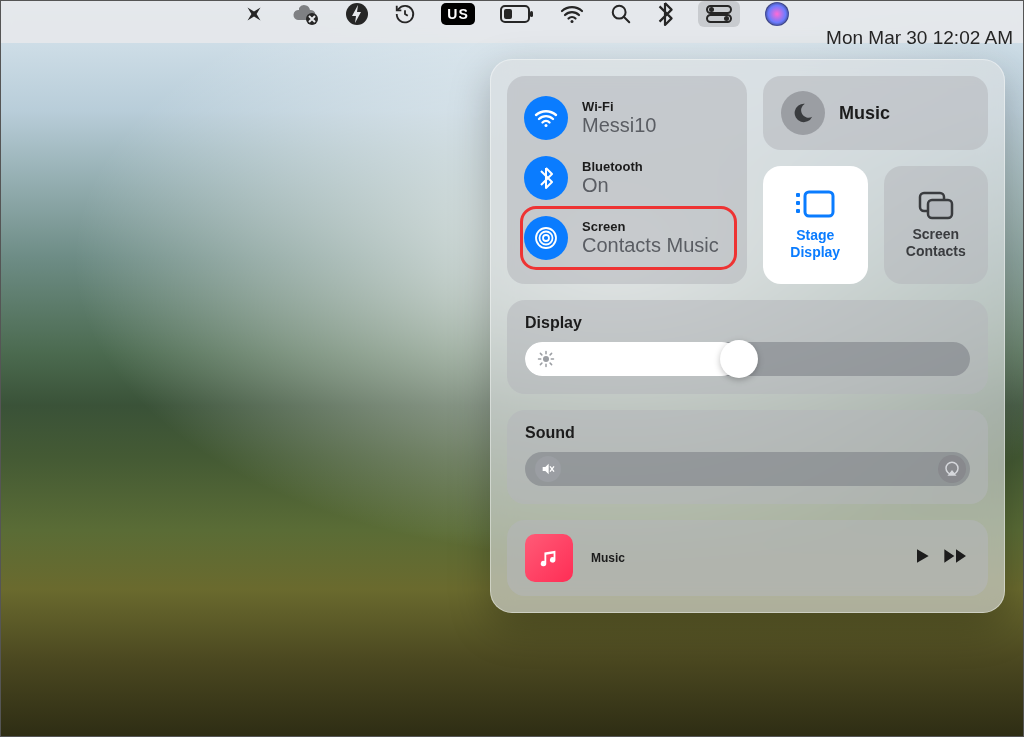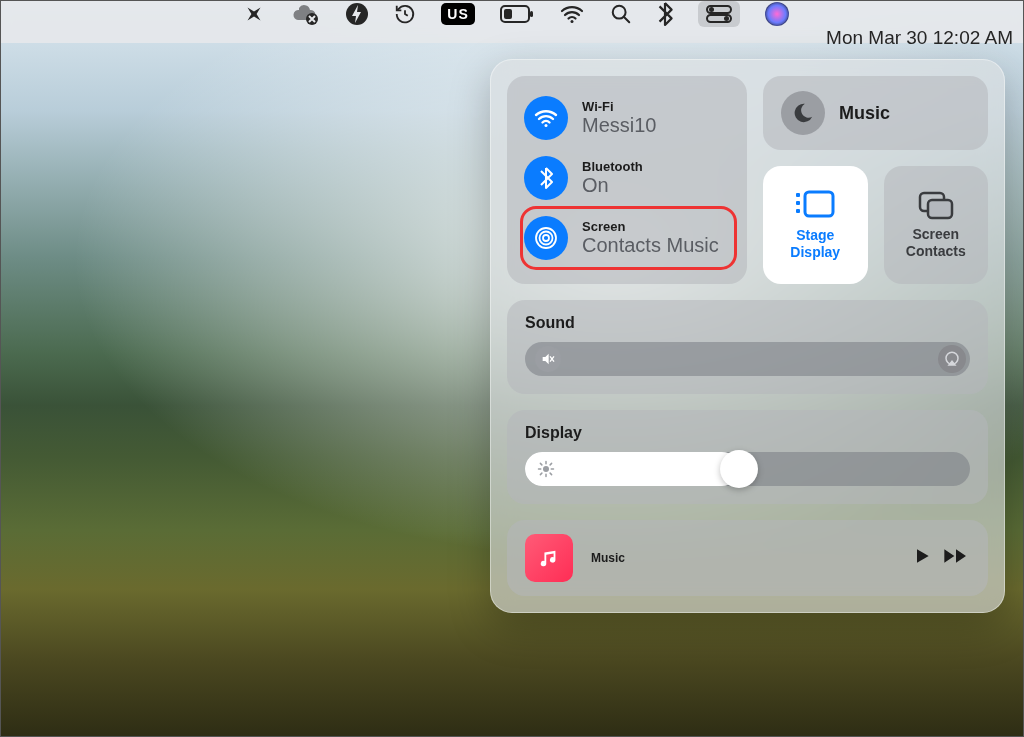"Sound" div.card { order: before "Display" -> after "Display" }
